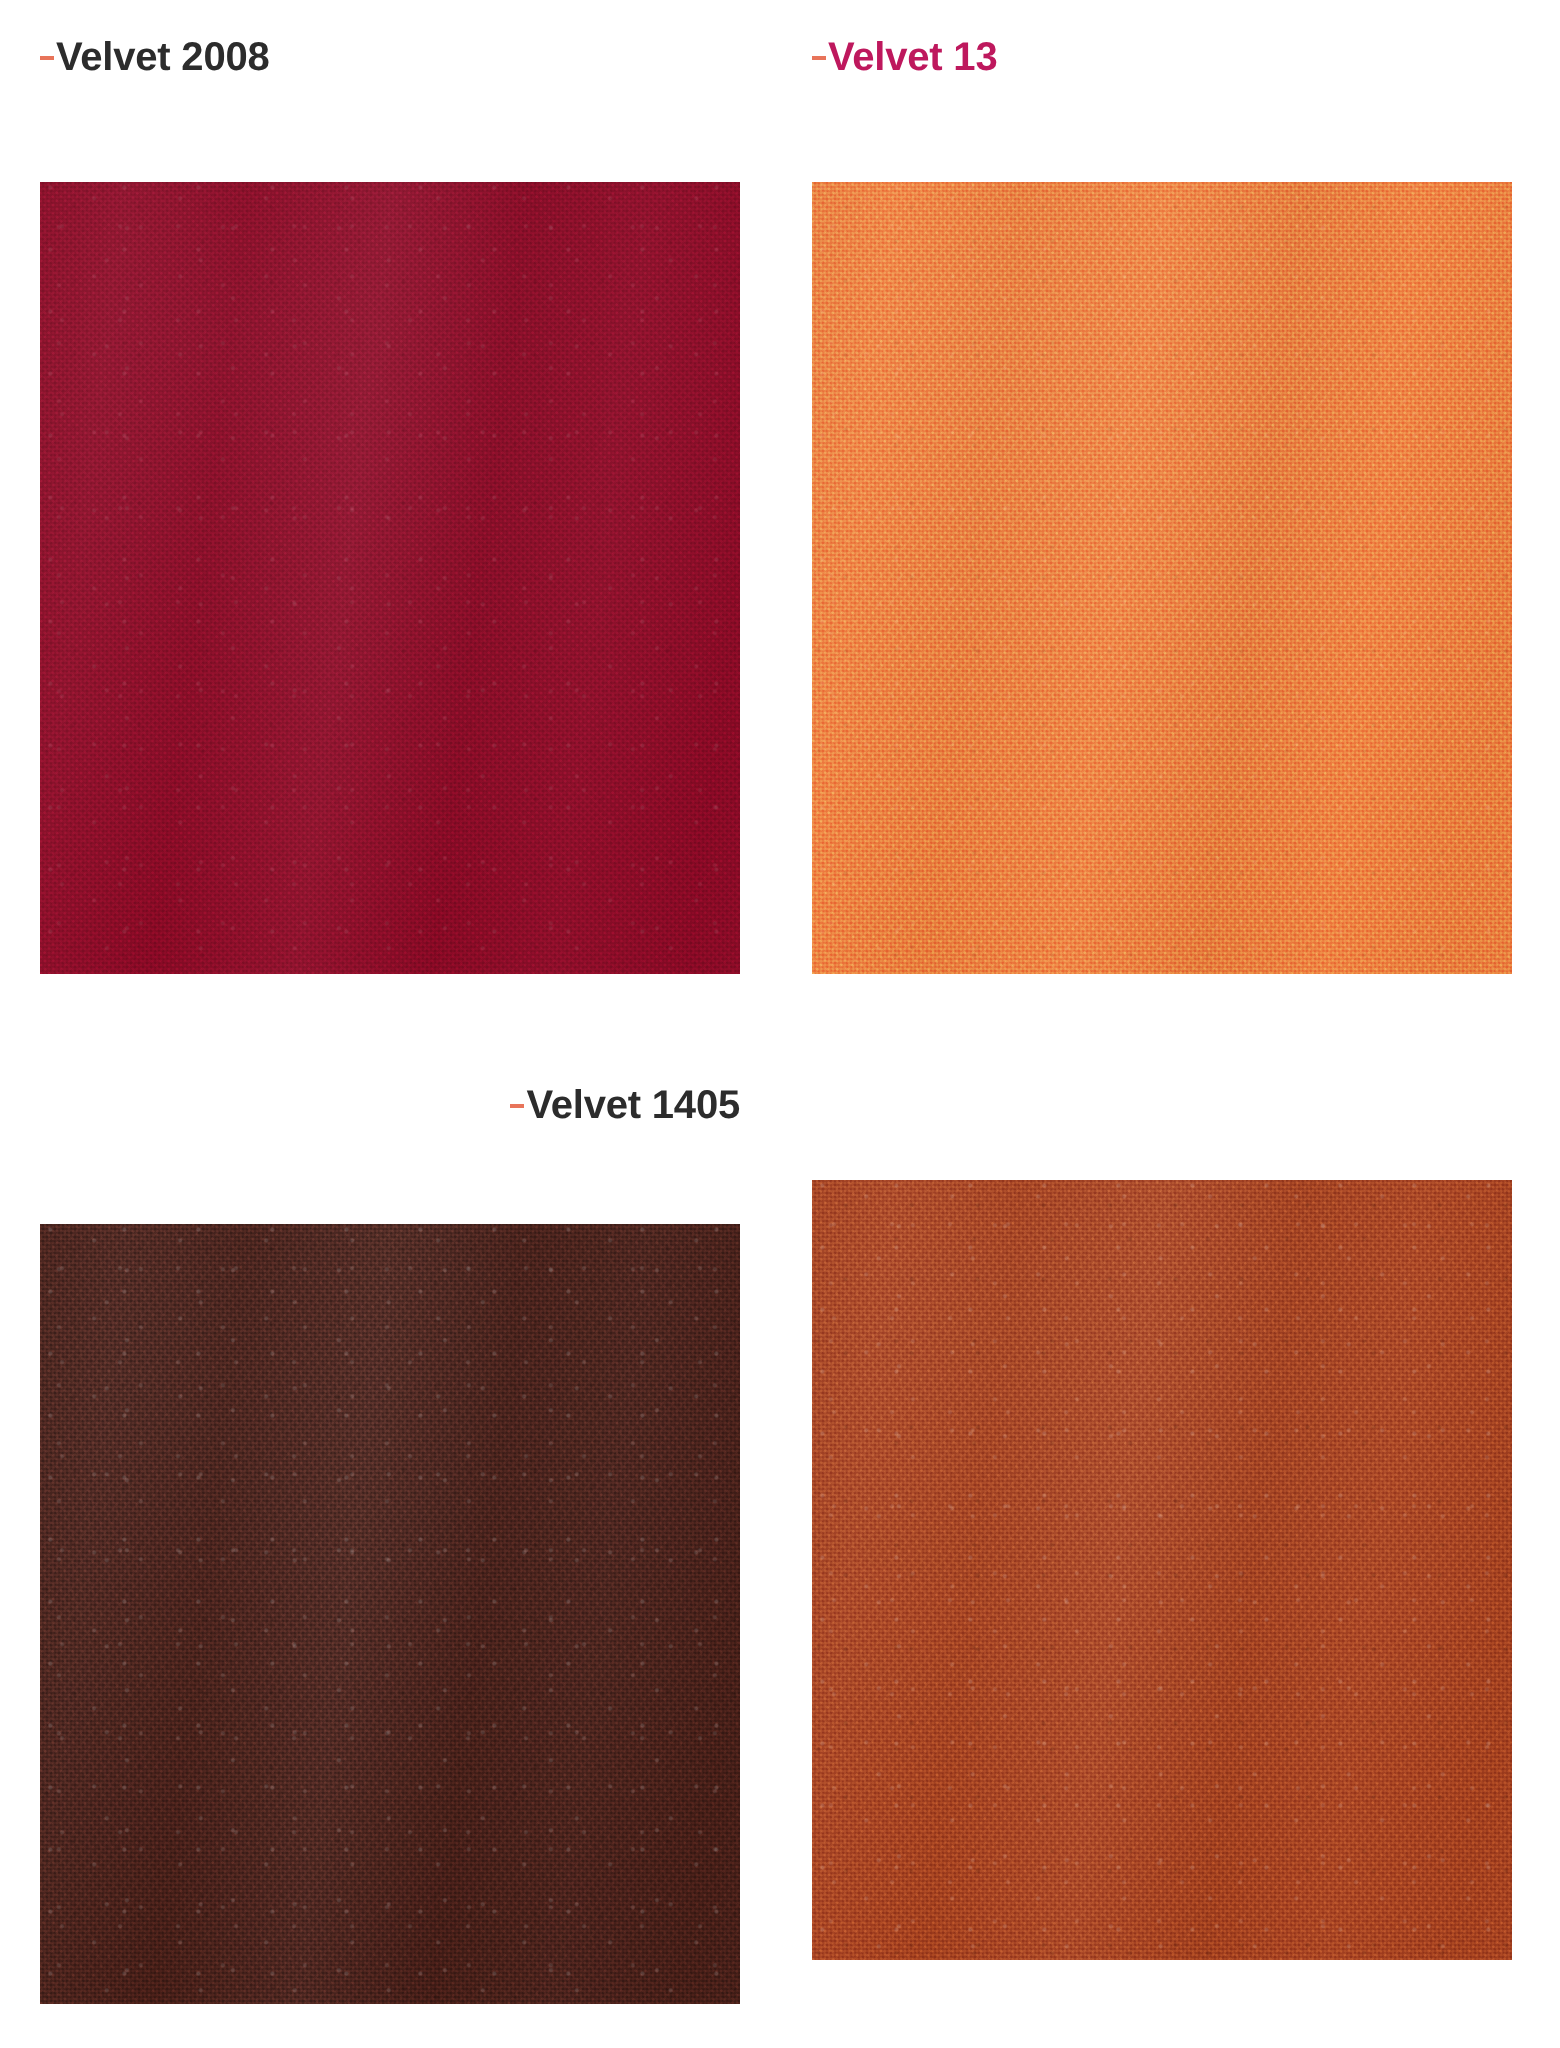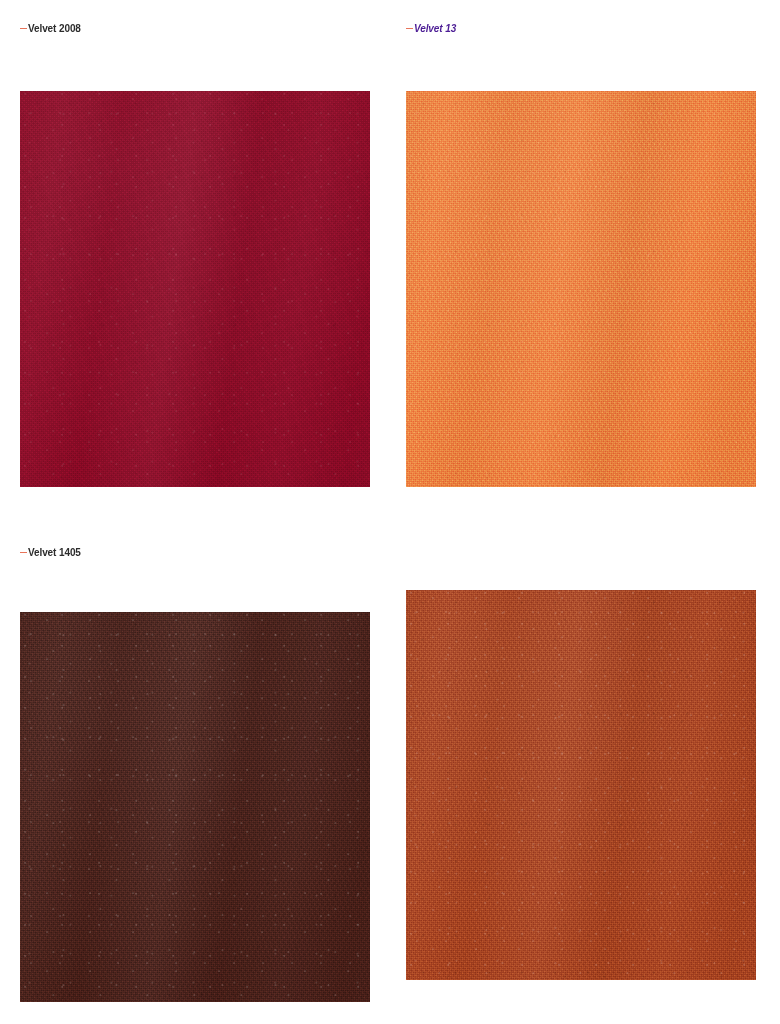"Velvet 2008" .swatch-caption { font-size: 10px -> 20px }
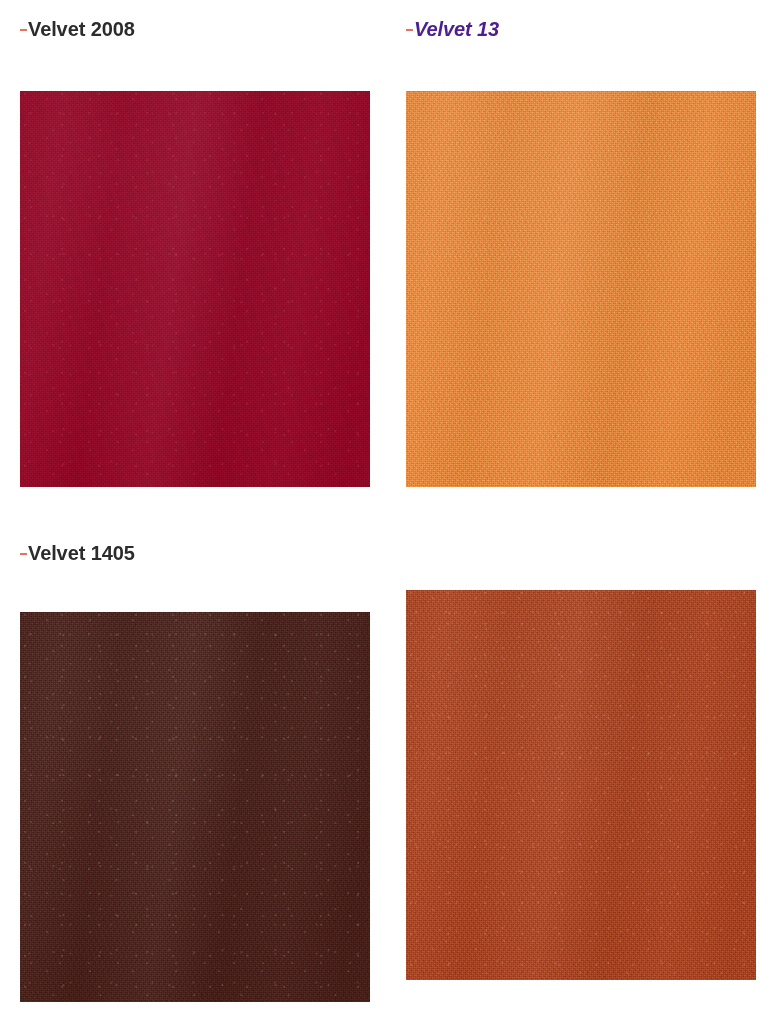"Velvet 13" div.swatch-caption { color: #4c1d95 -> #be185d; font-style: italic -> none }
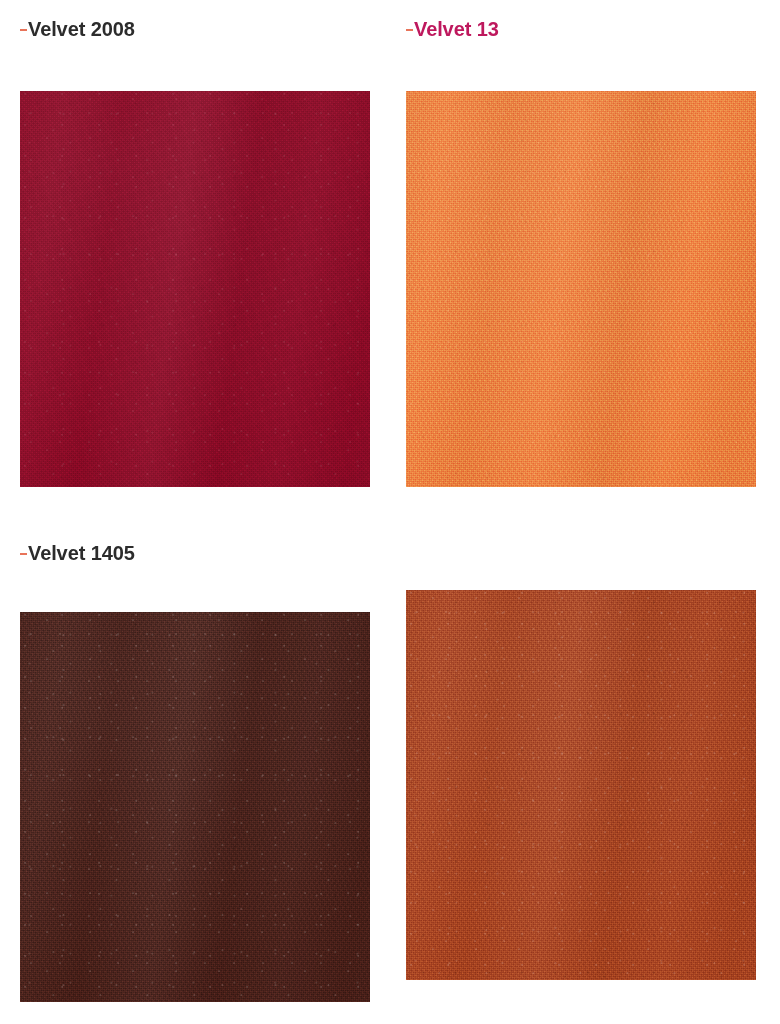"Velvet 1405" .swatch-cell.row-bottom { text-align: none -> right }
